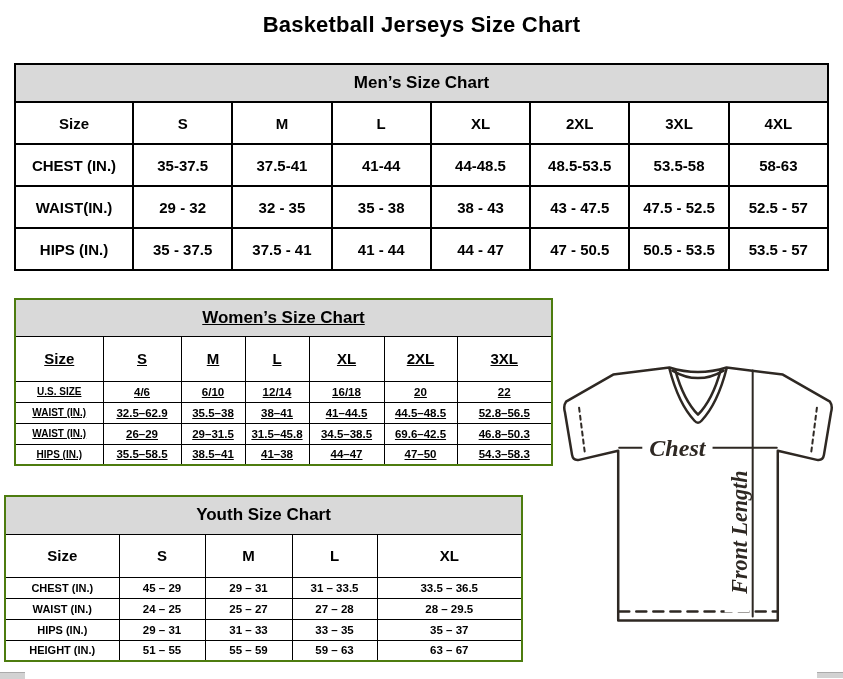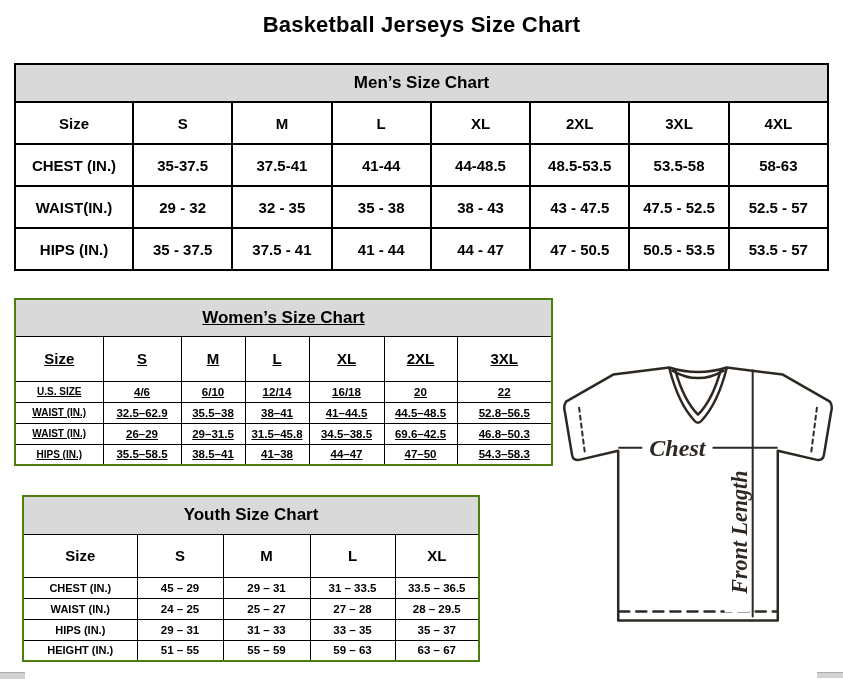"Youth Size Chart" #youth-table { left: 22px -> 4px; width: 458px -> 519px }
